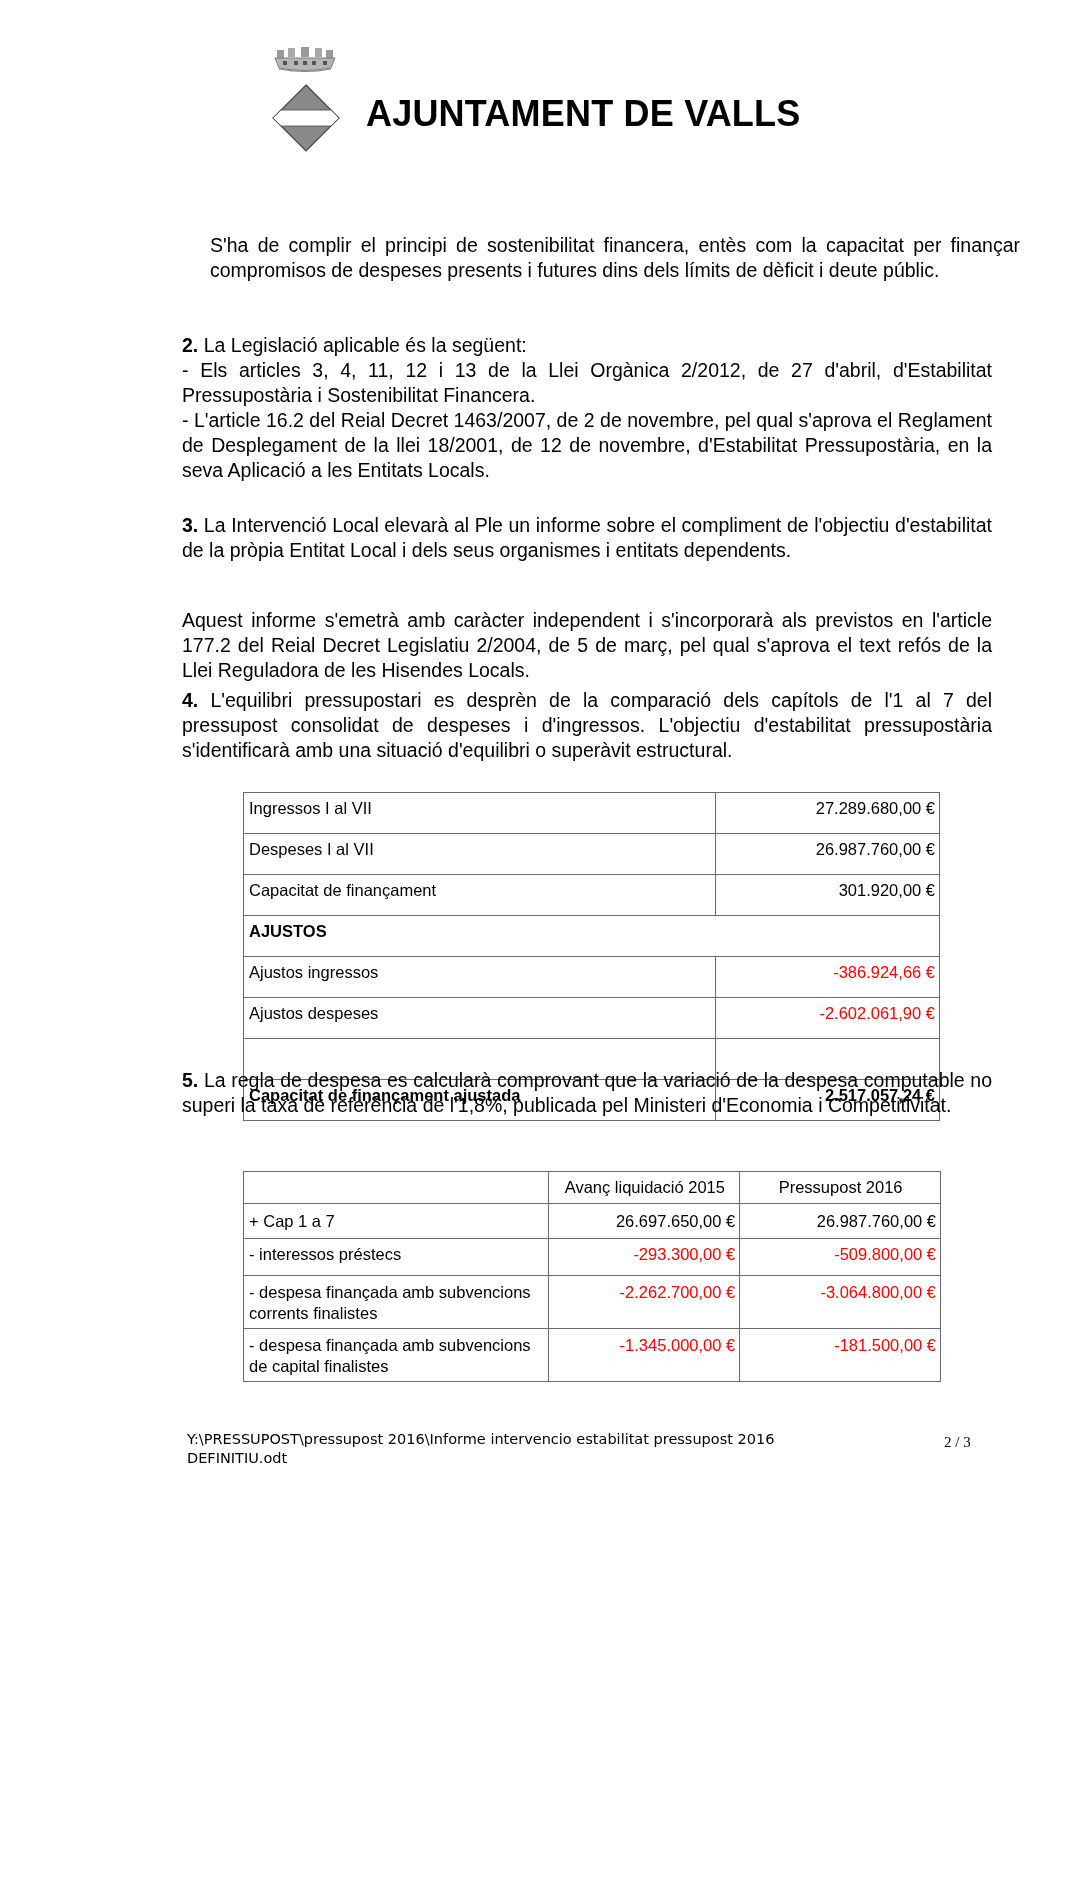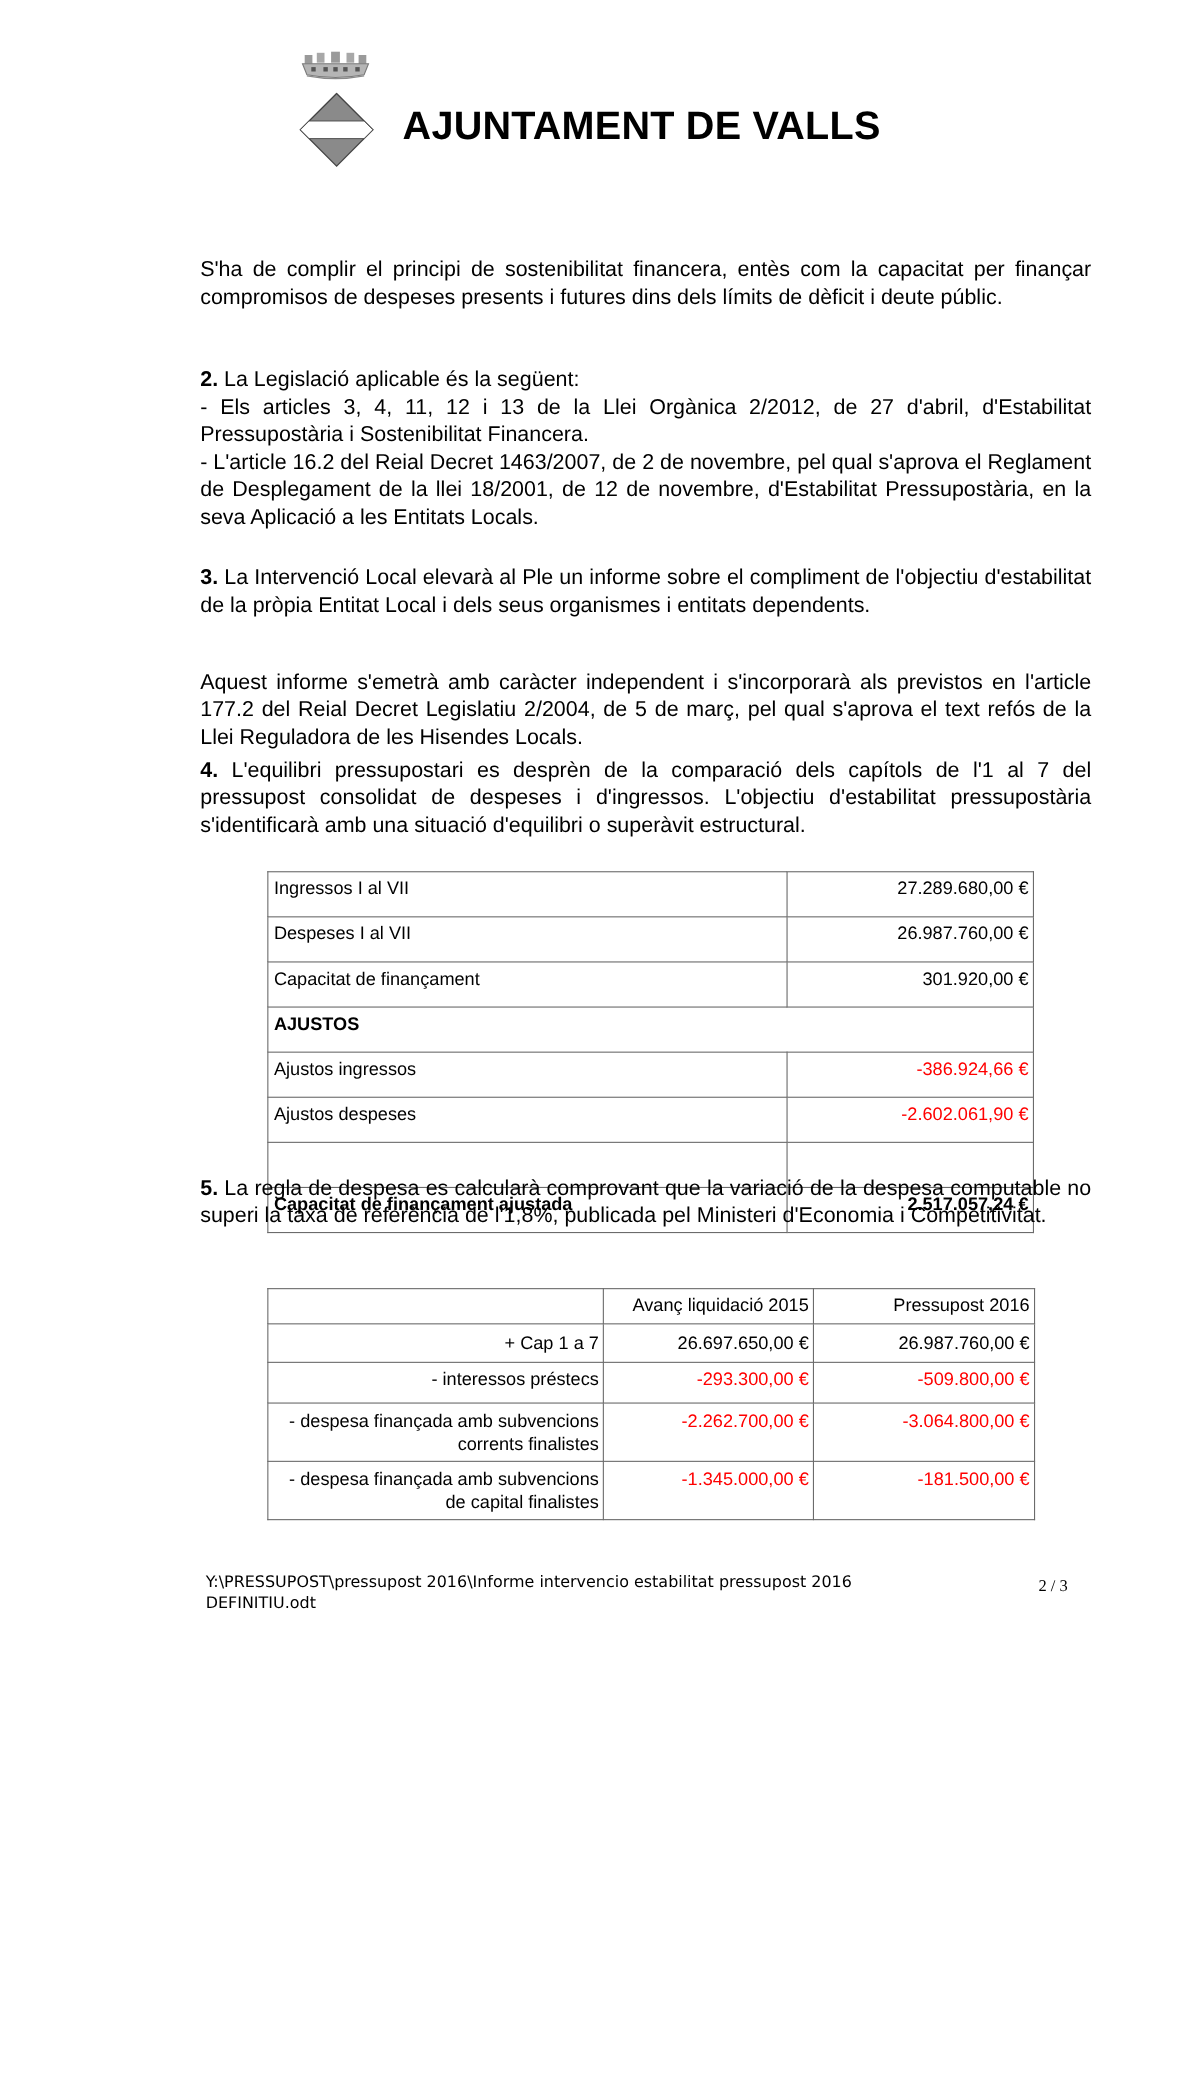"S'ha de complir el principi" div.body-text { margin-left: none -> 28px }
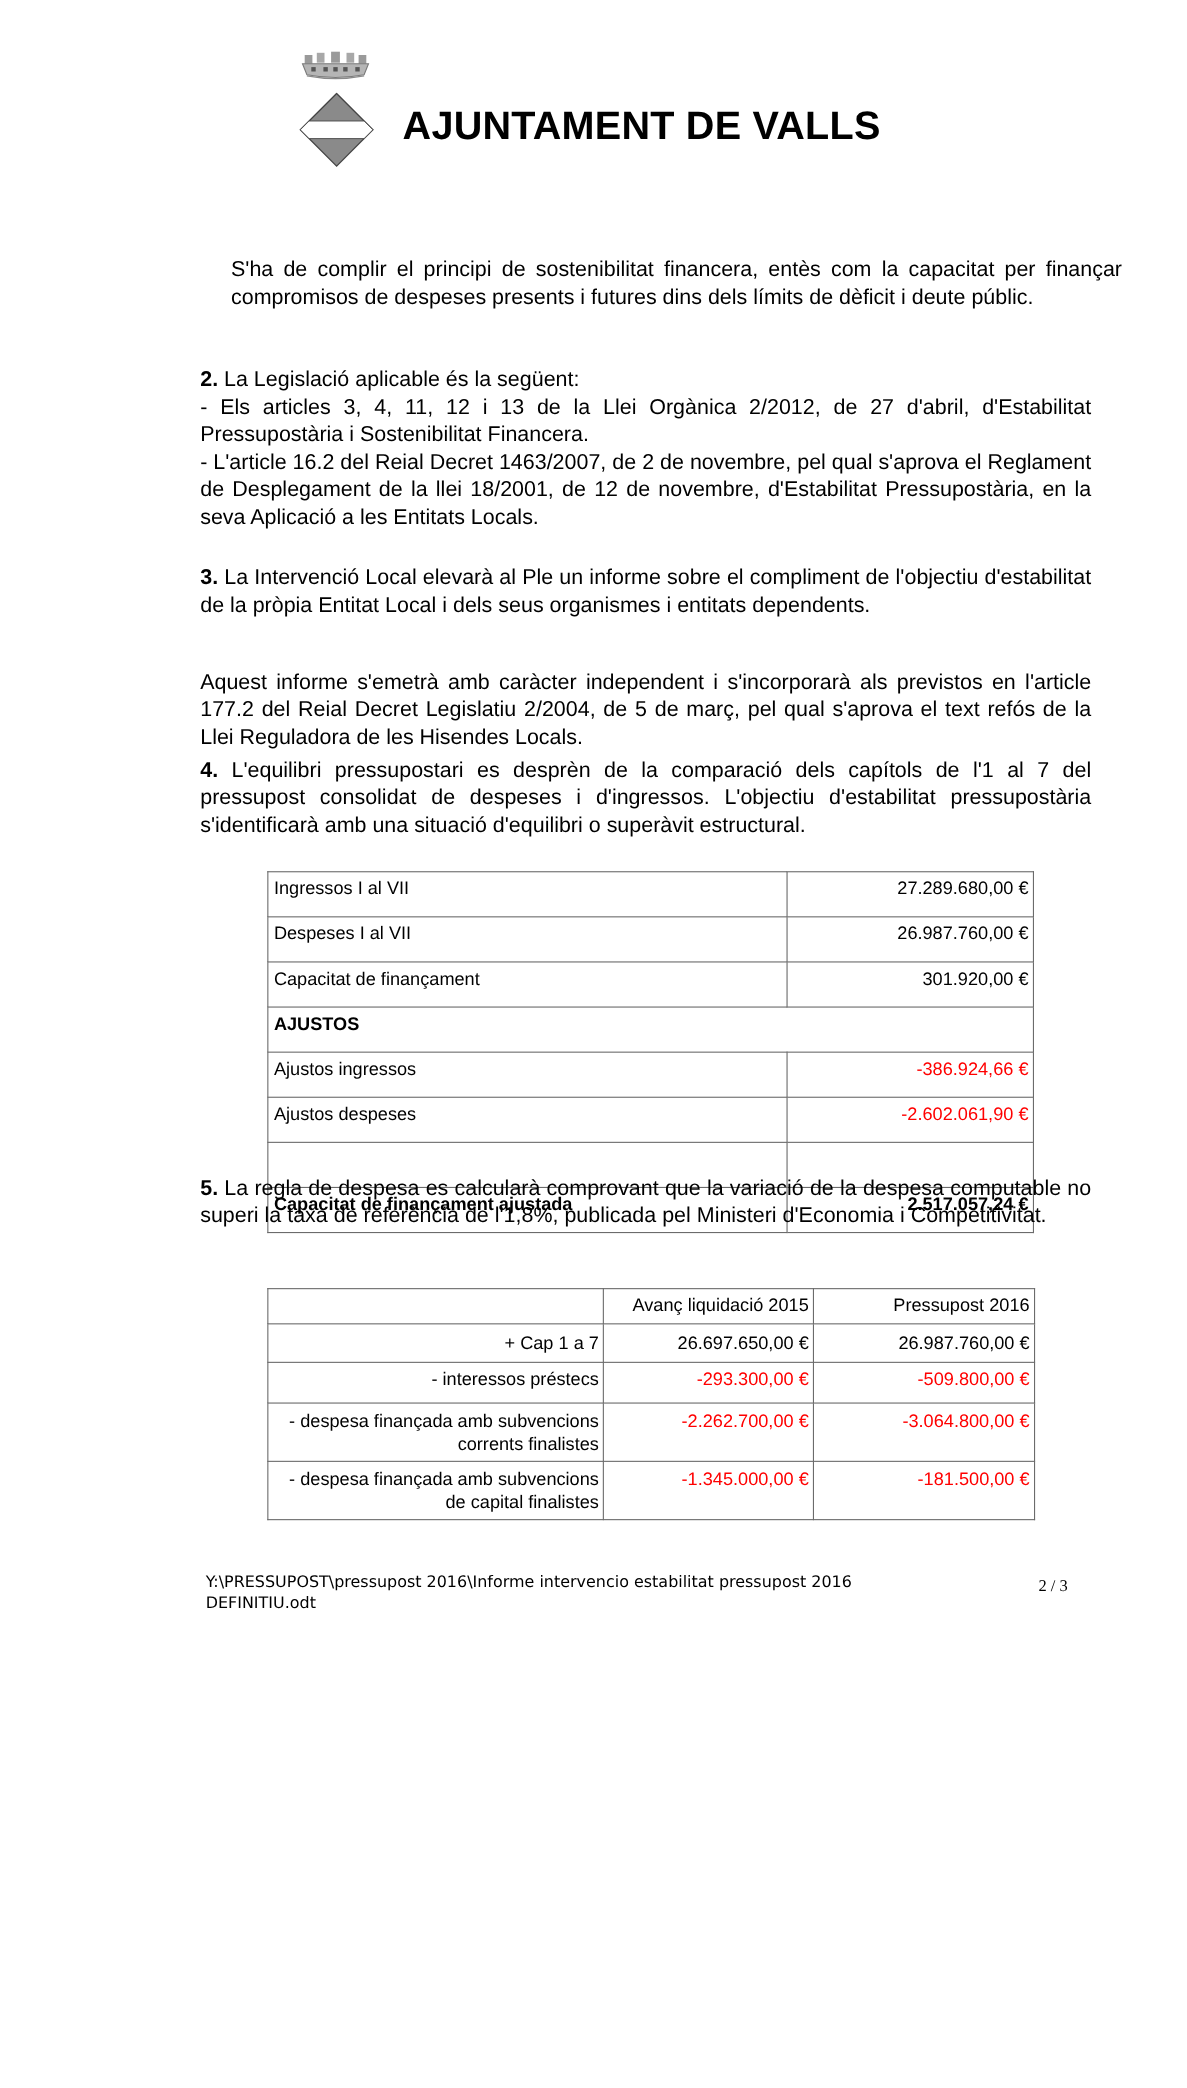"Avanç liquidació 2015" #t2 td { text-align: right -> none }
